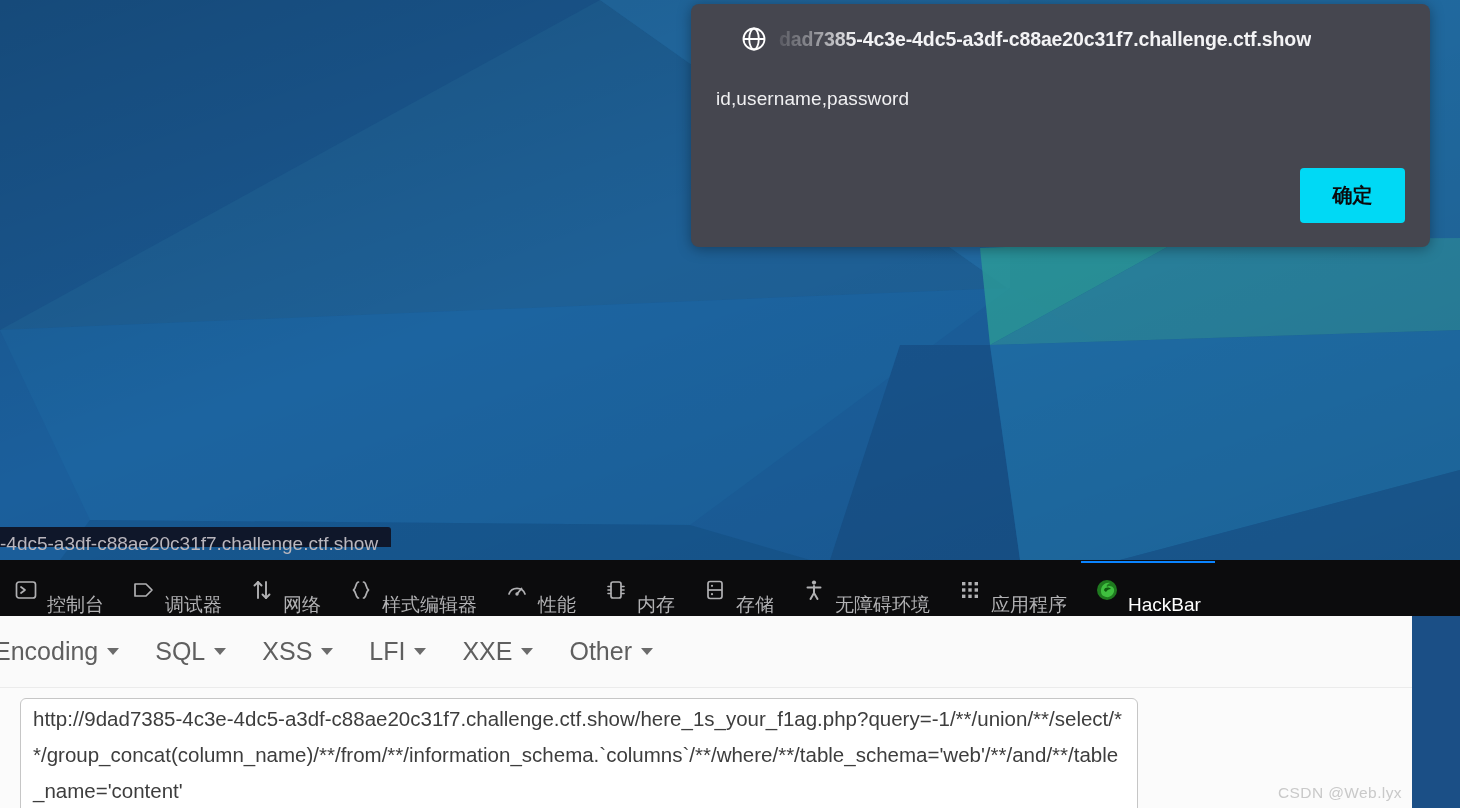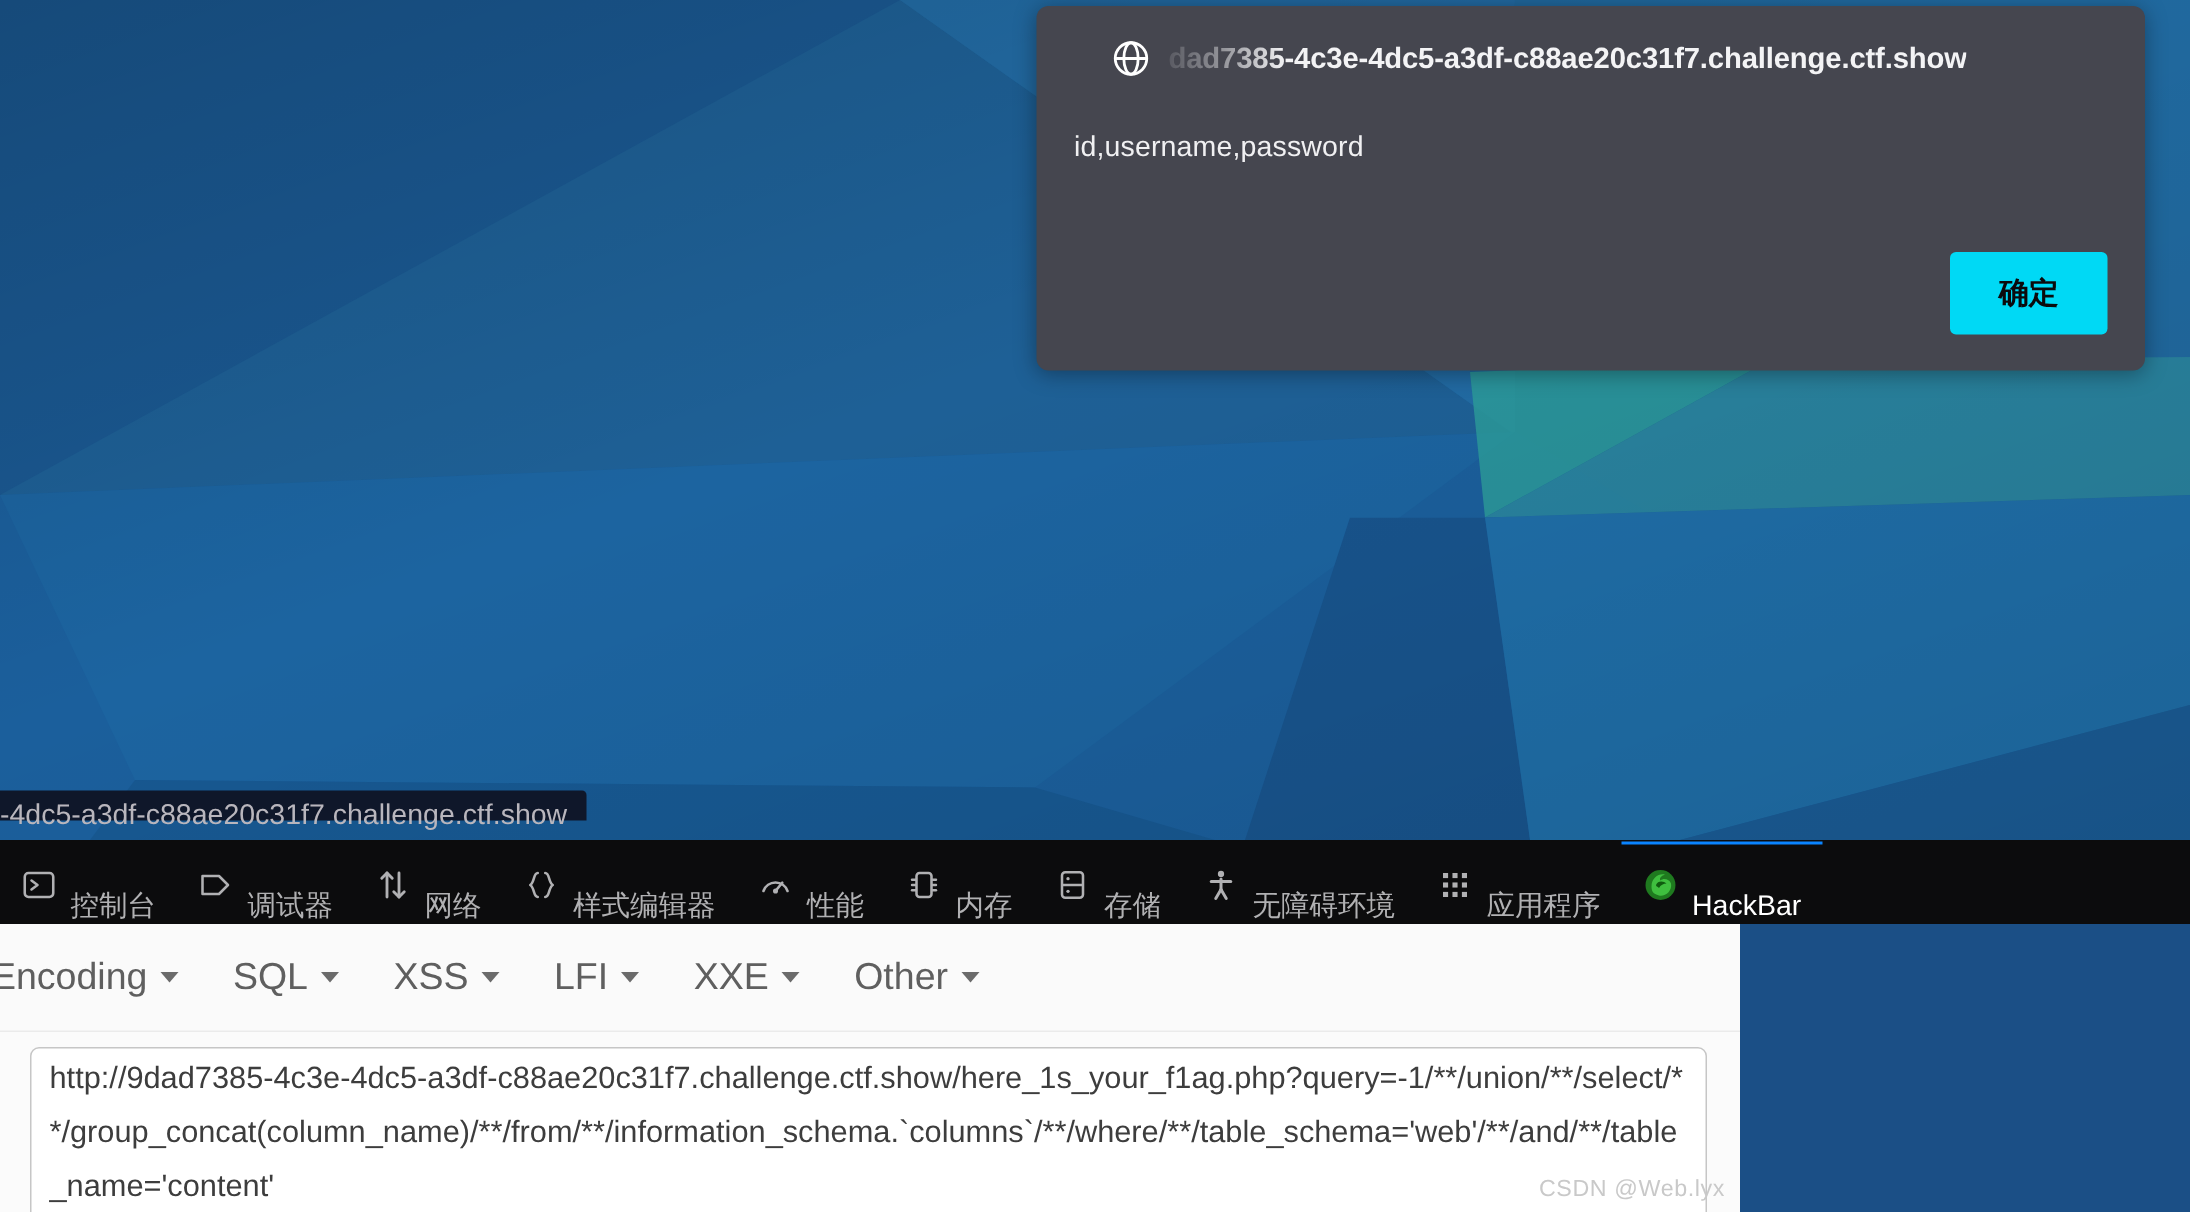"Encoding" #hackbar { width: 1160px -> 1412px }
